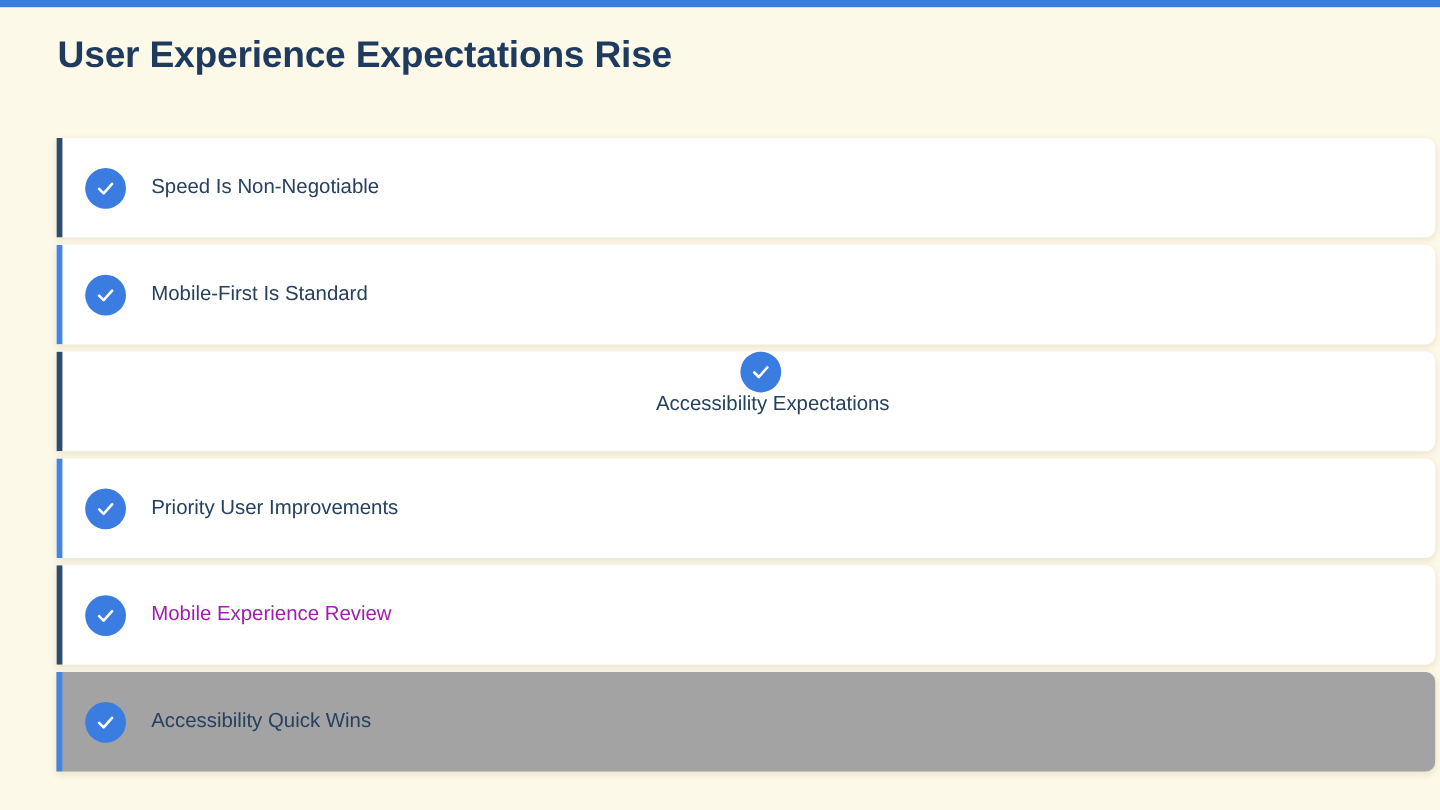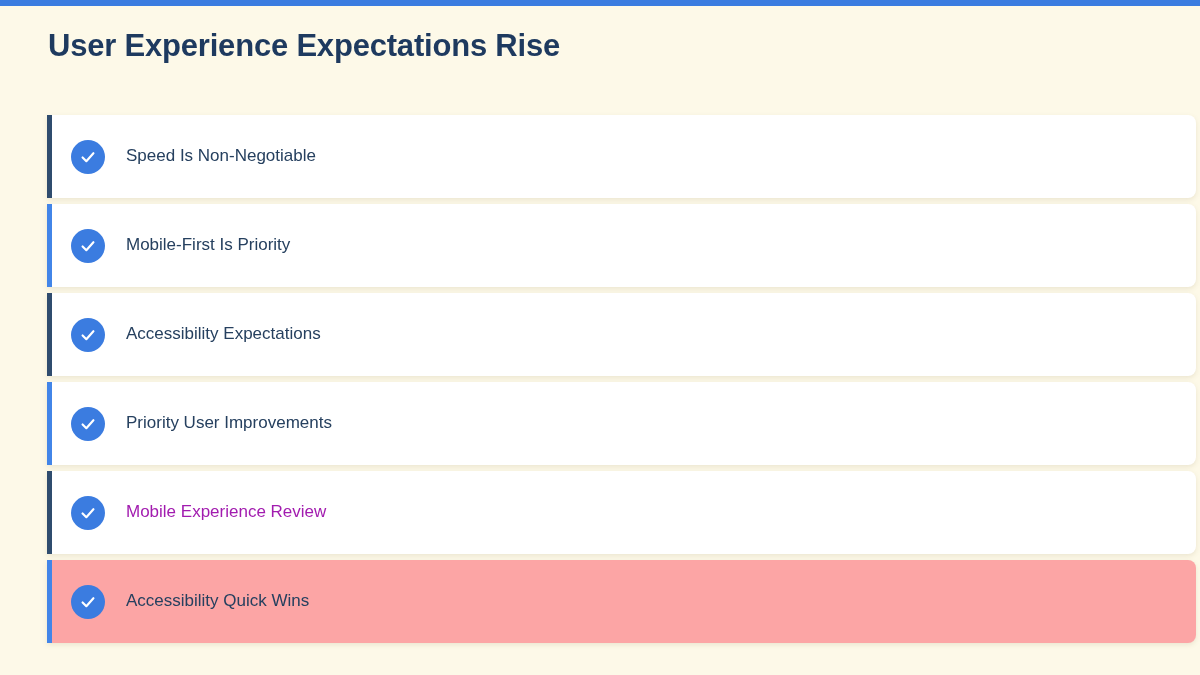"Mobile-First Is Priority" span.card-label { text: Priority -> Standard }
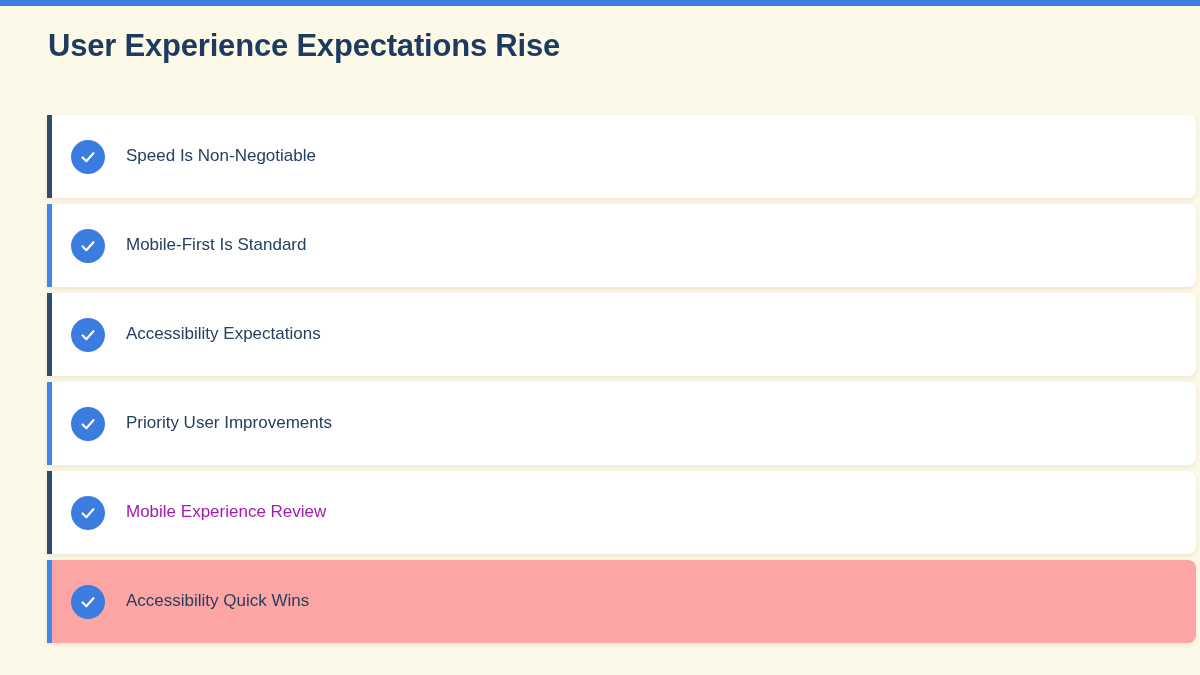"Accessibility Expectations" div.card { flex-direction: none -> column }
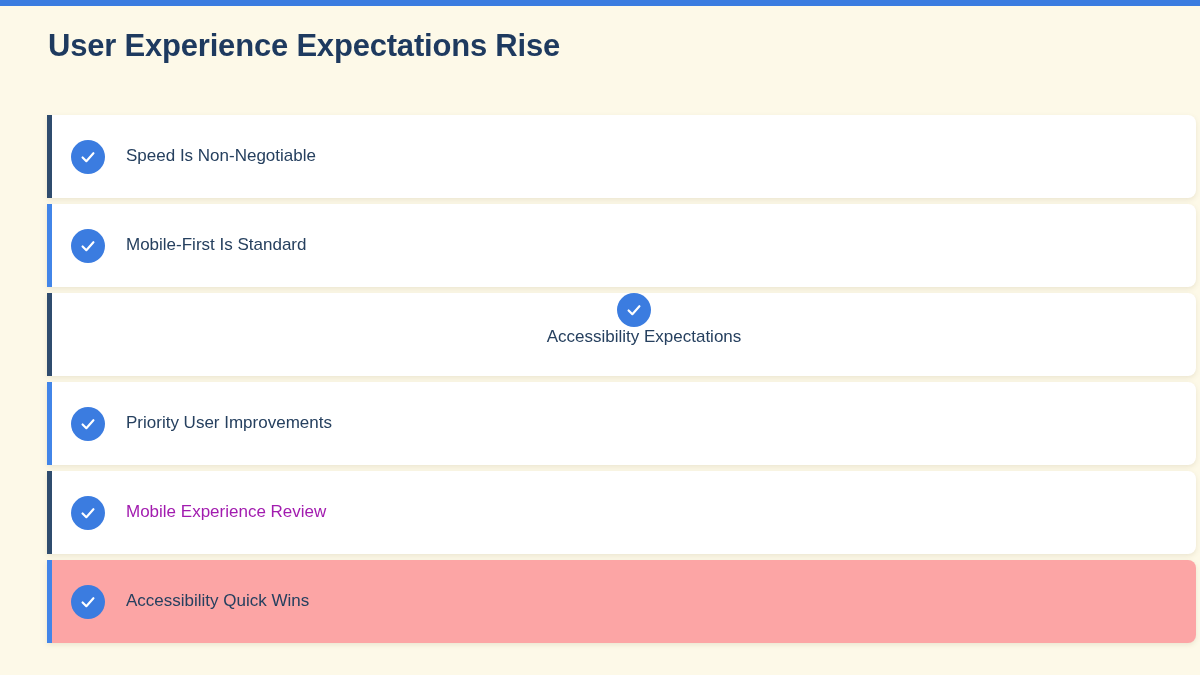"Accessibility Quick Wins" div.card { background: #fca5a5 -> #a3a3a3 }
